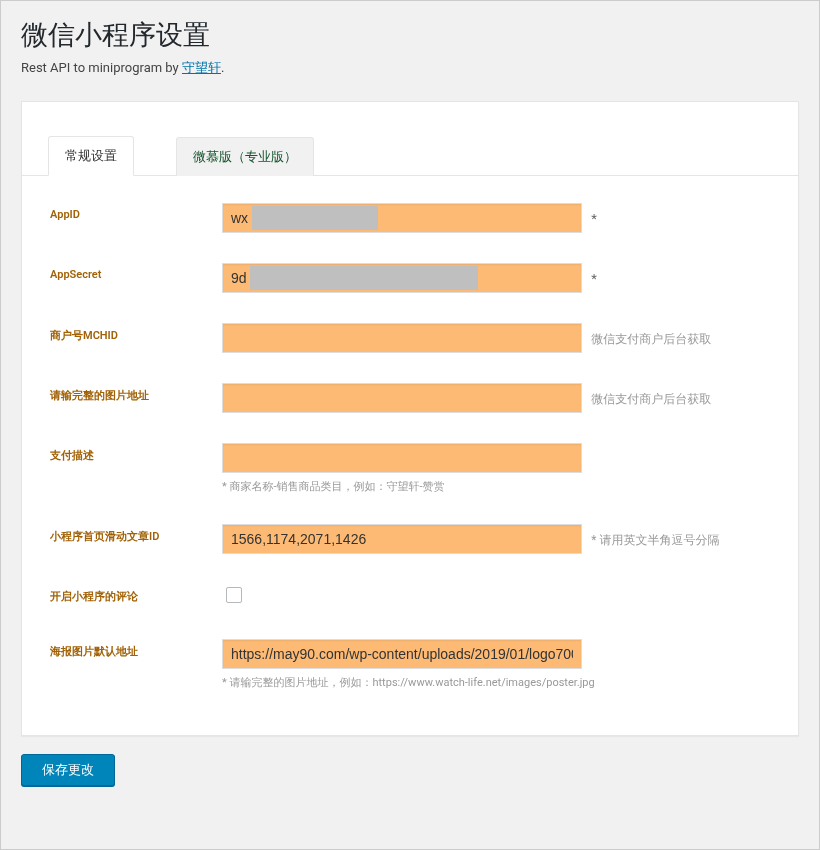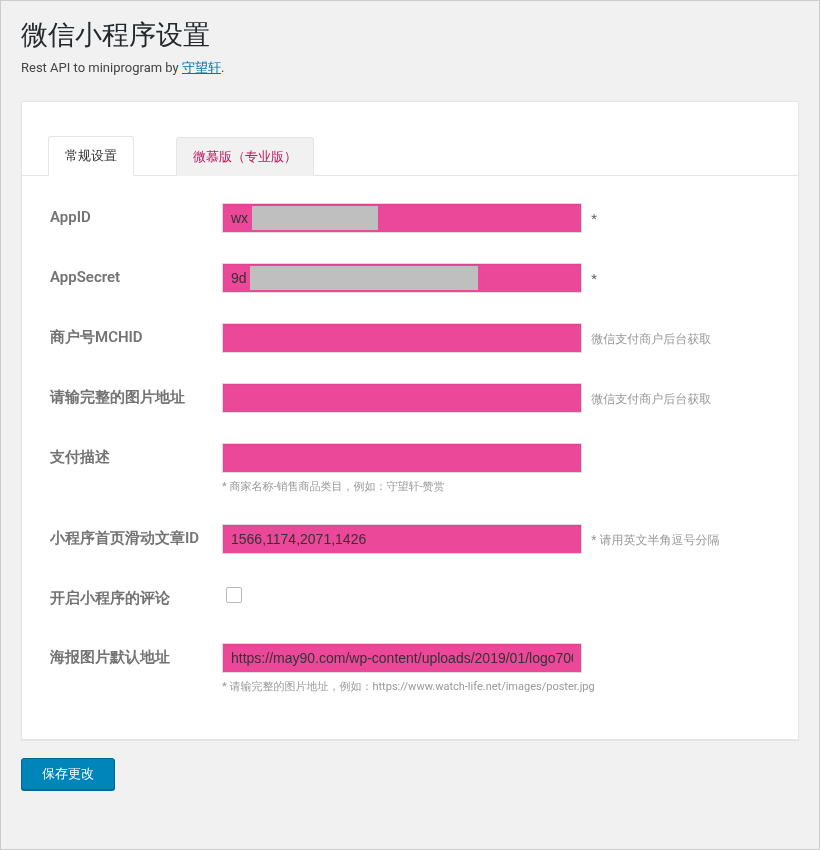"微慕版（专业版）" .tab { color: #be185d -> #14532d }
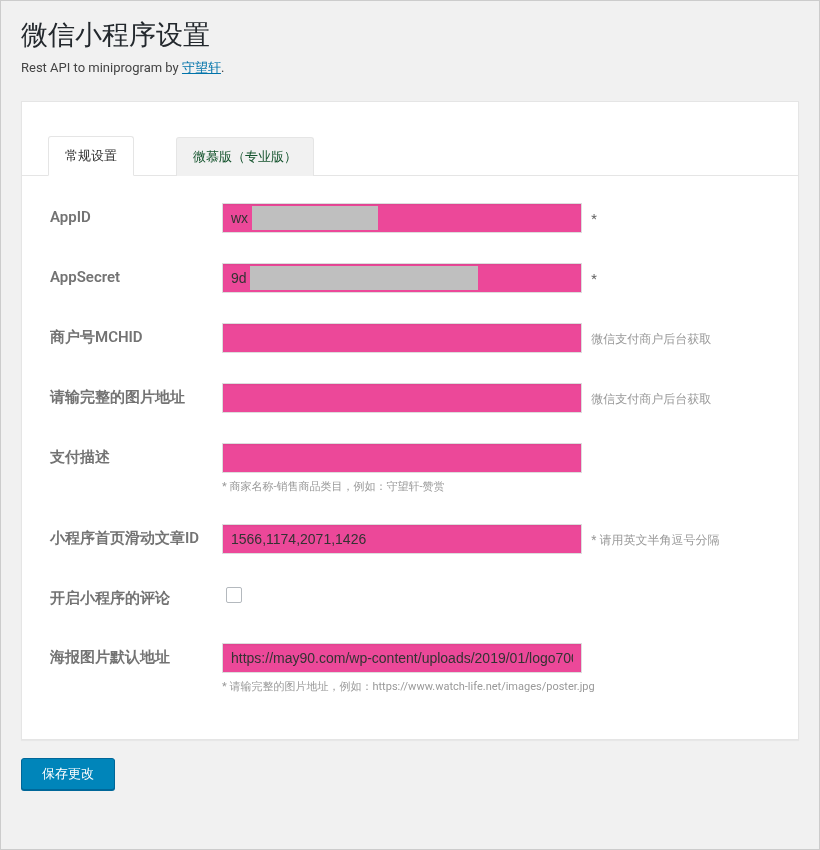"AppID" table.form-table th { color: #737373 -> #a16207; font-size: 15px -> 11px }
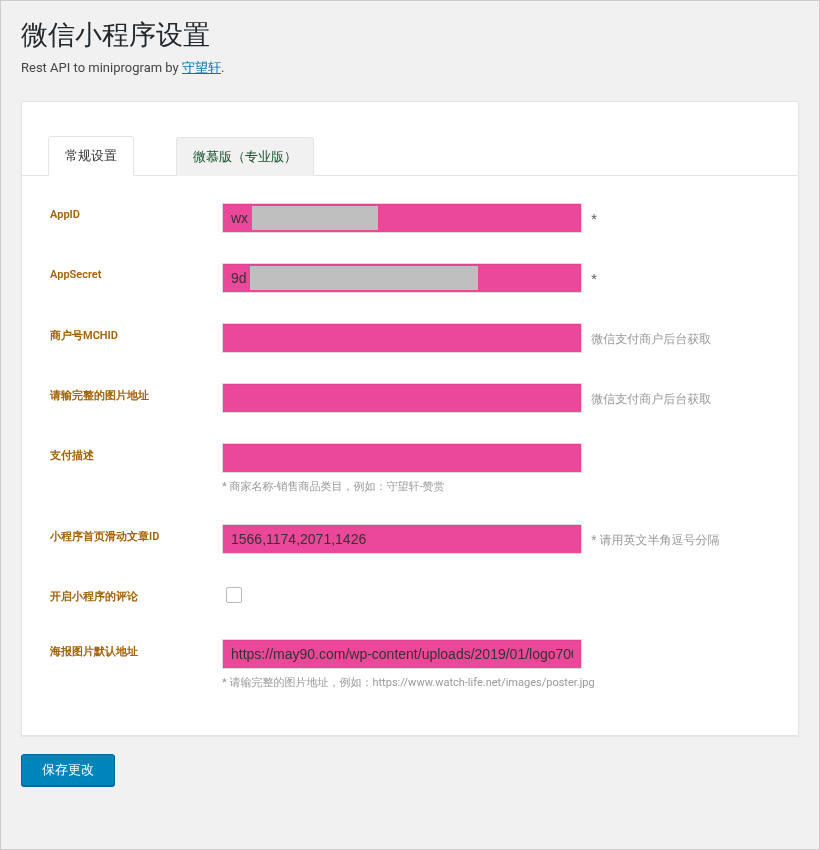"wx" input.regular-text { background: #ec4899 -> #fdba74 }
